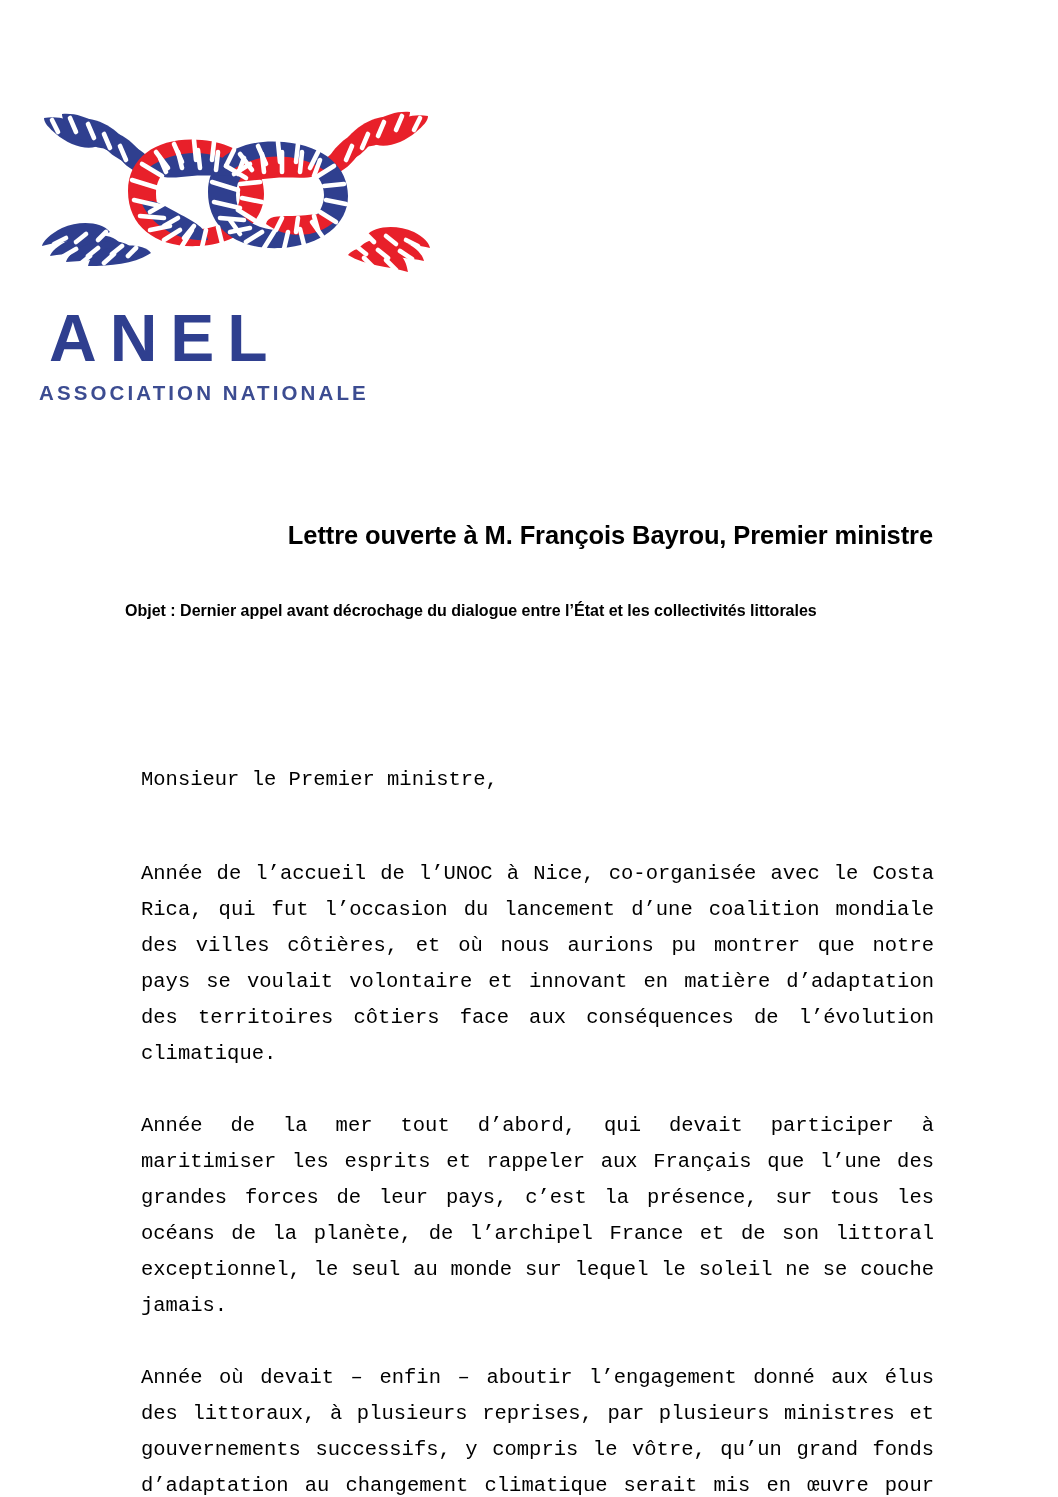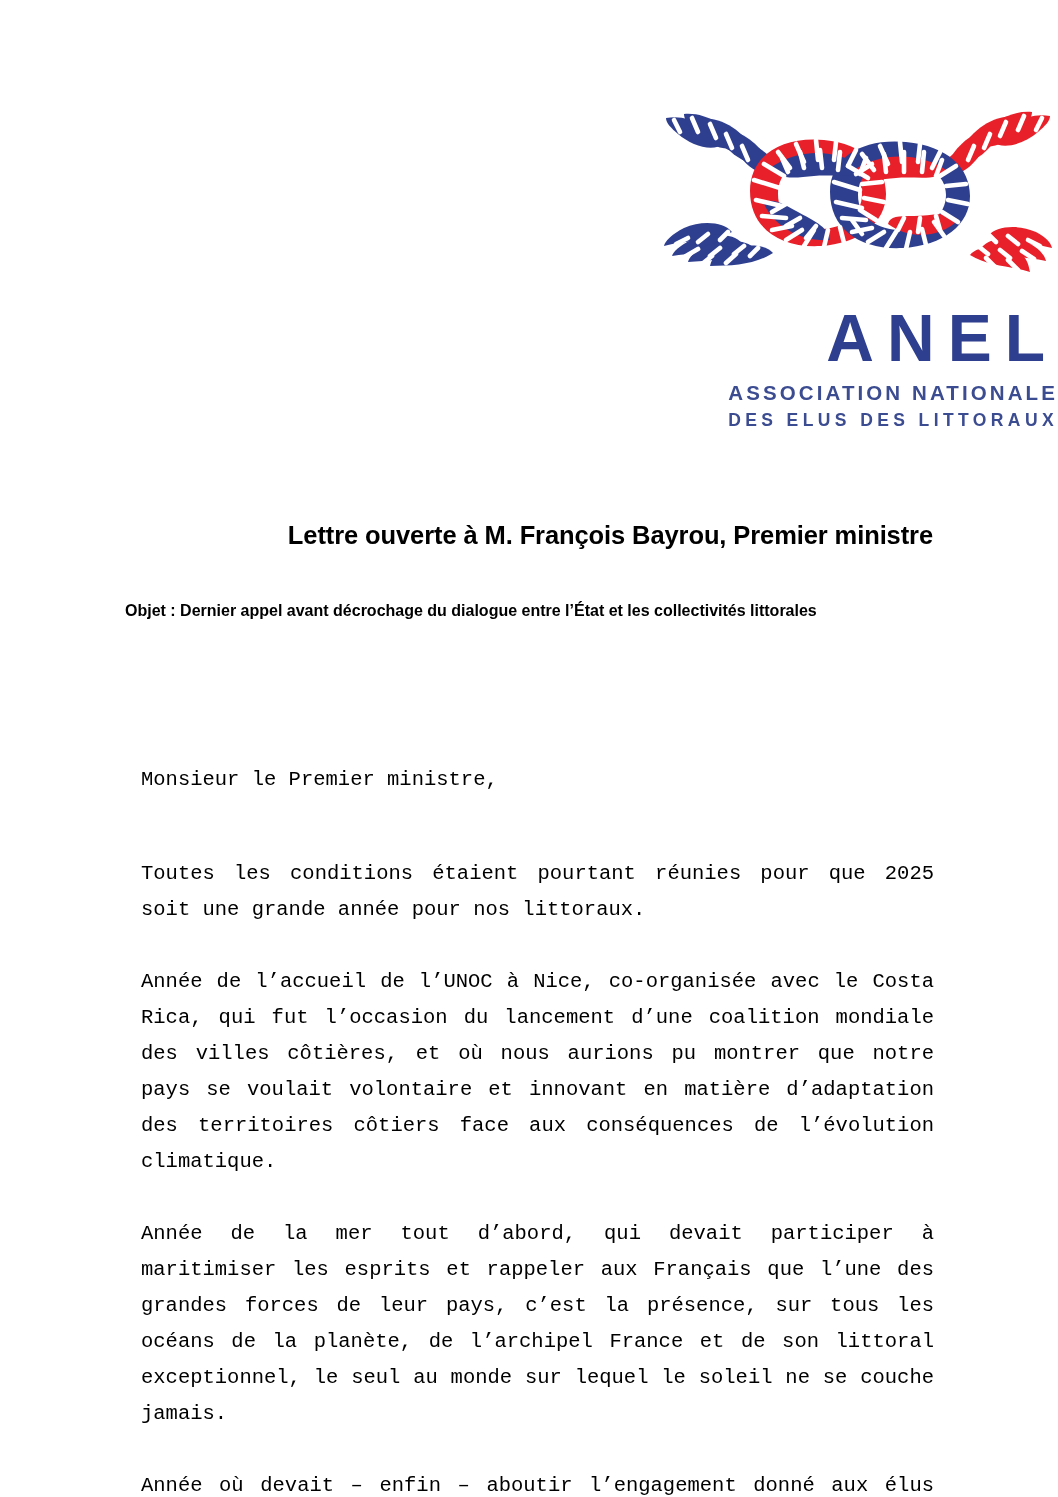"ANEL" .logo-block { align-items: flex-end -> flex-start }
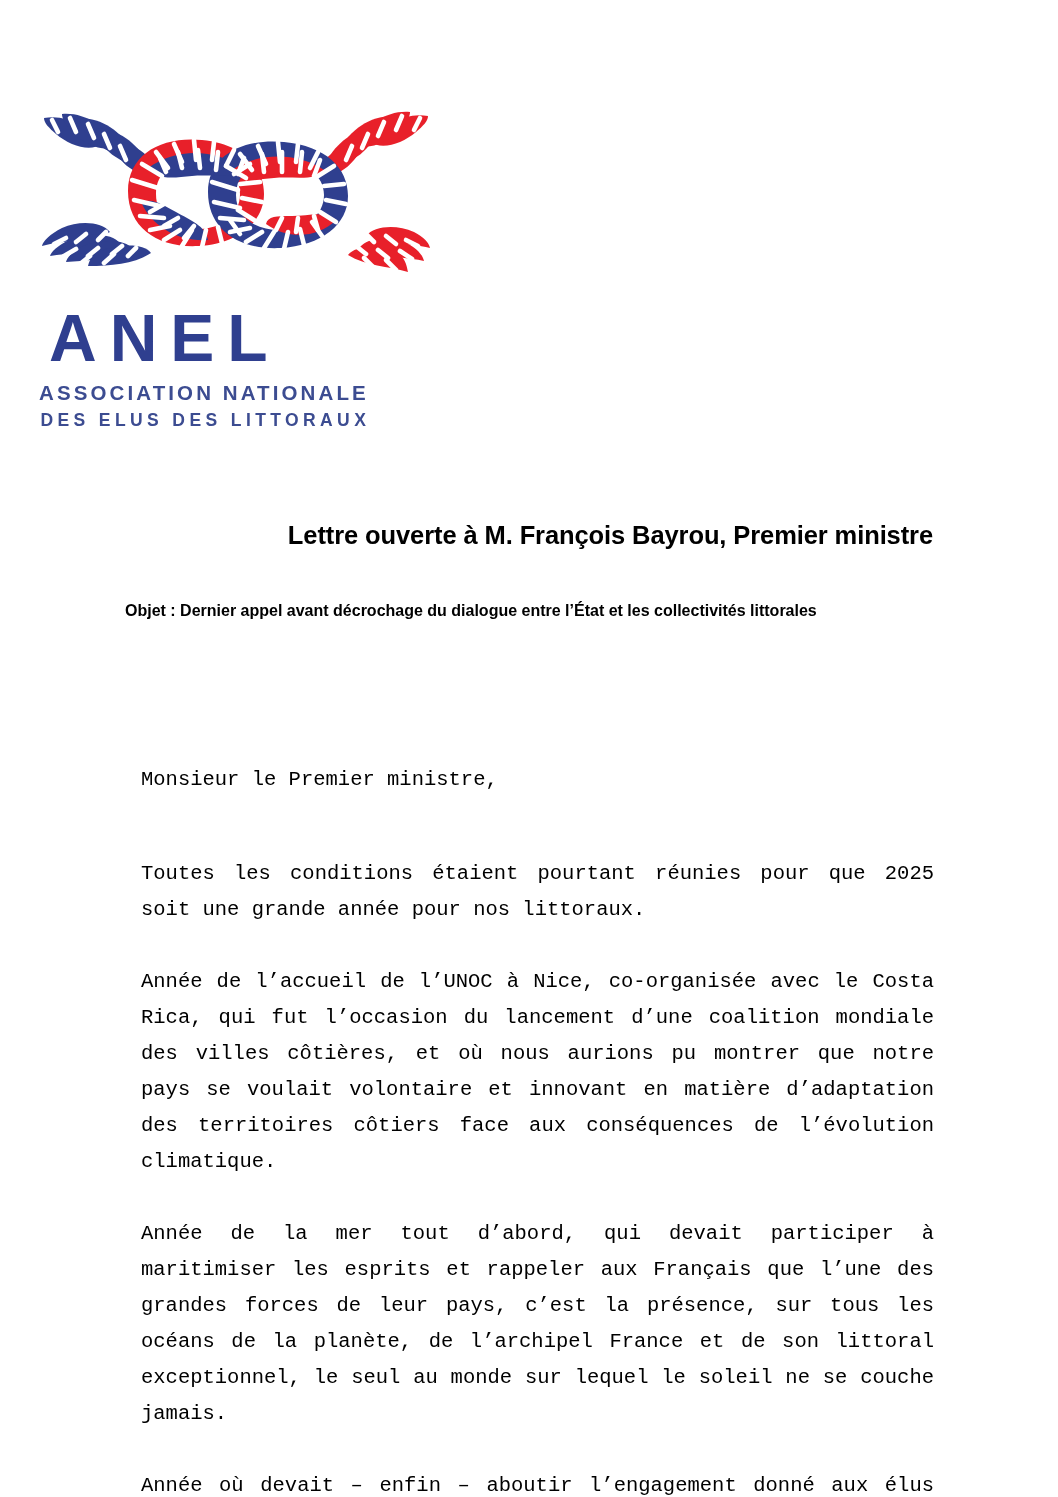"DES ELUS DES LITTORAUX" div.tagline2 { html: <div>DES ELUS DES LITTORAUX</div> -> none }
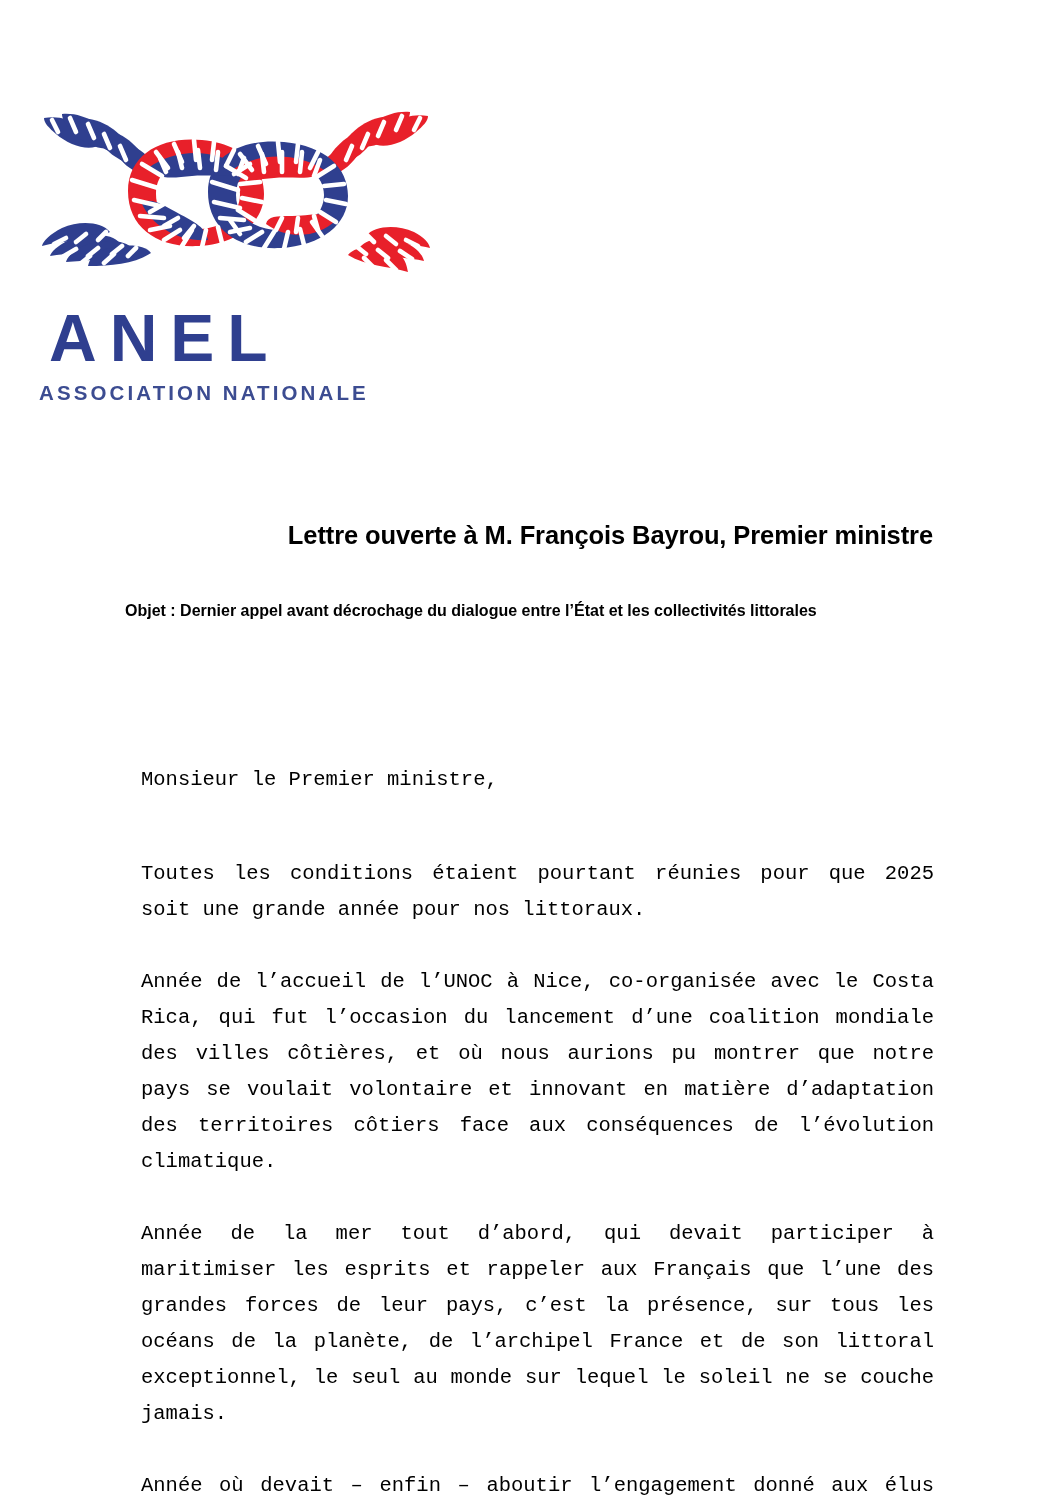"Toutes les conditions étaient pourtant" p { html: <p>Toutes les conditions étaient pourtant réunies pour que 2025 soit une grande année pour nos littoraux.</p> -> none }
